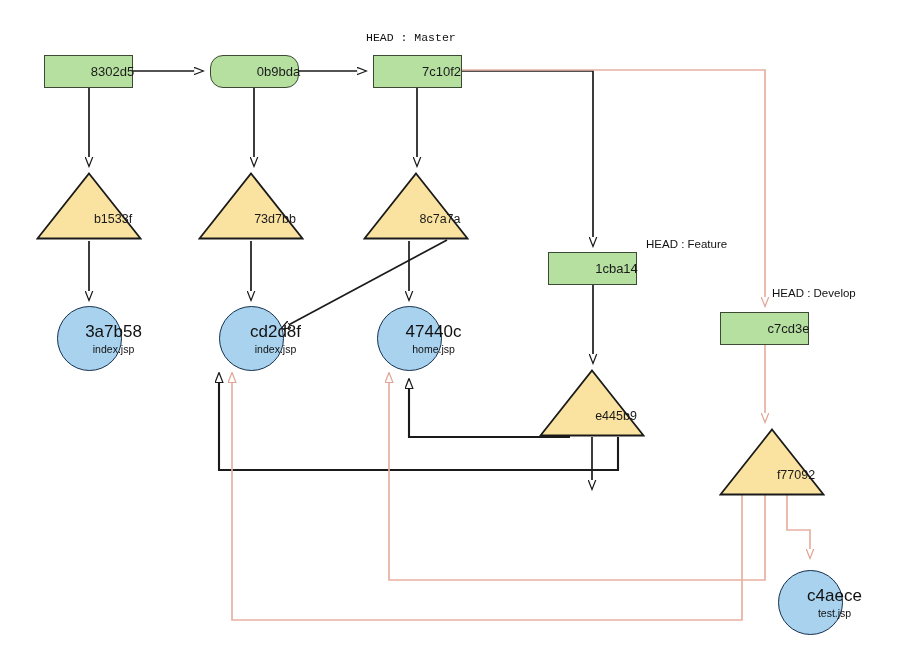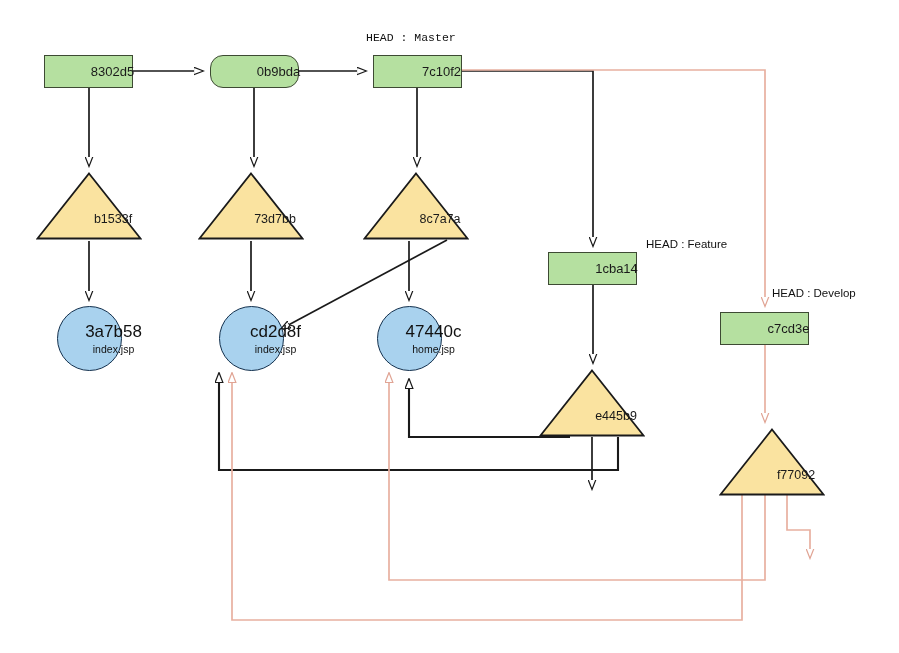"c4aece" div.node { html: none -> <div> <span>c4aece</span> <span>test.jsp</span> </div> }
